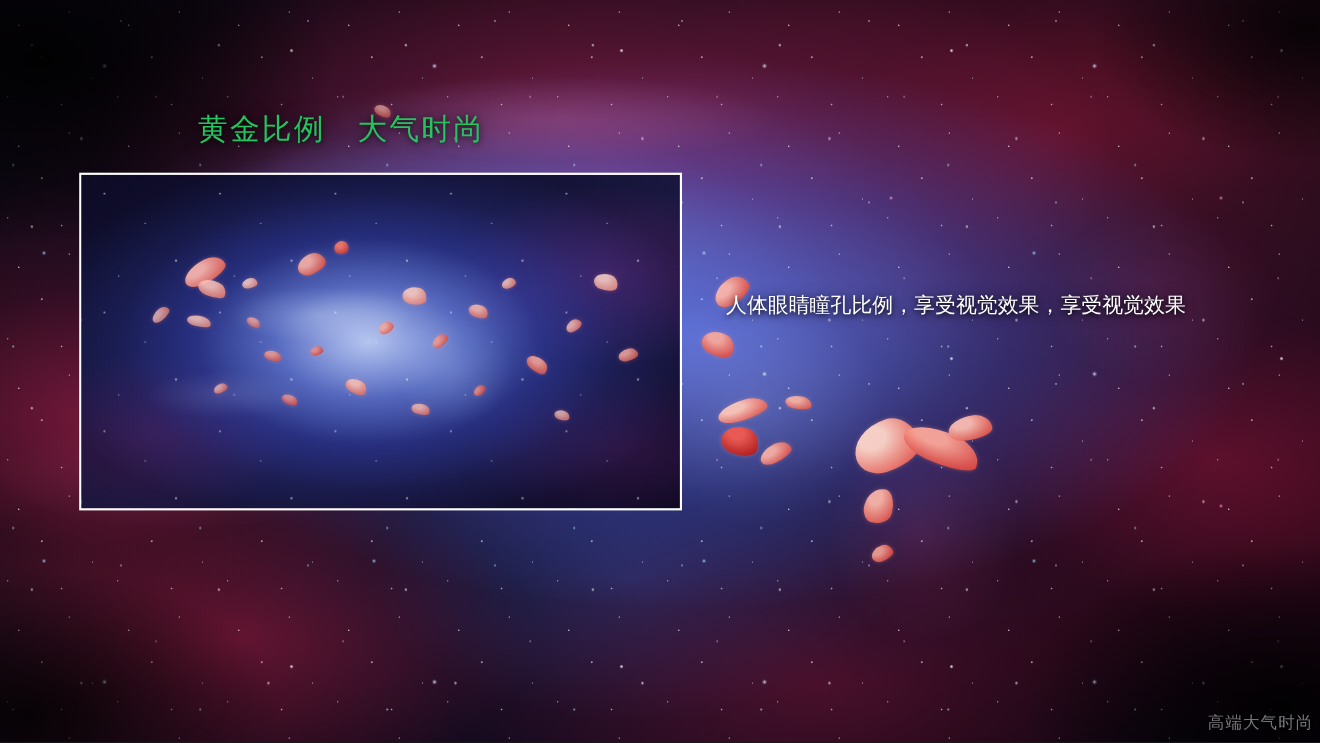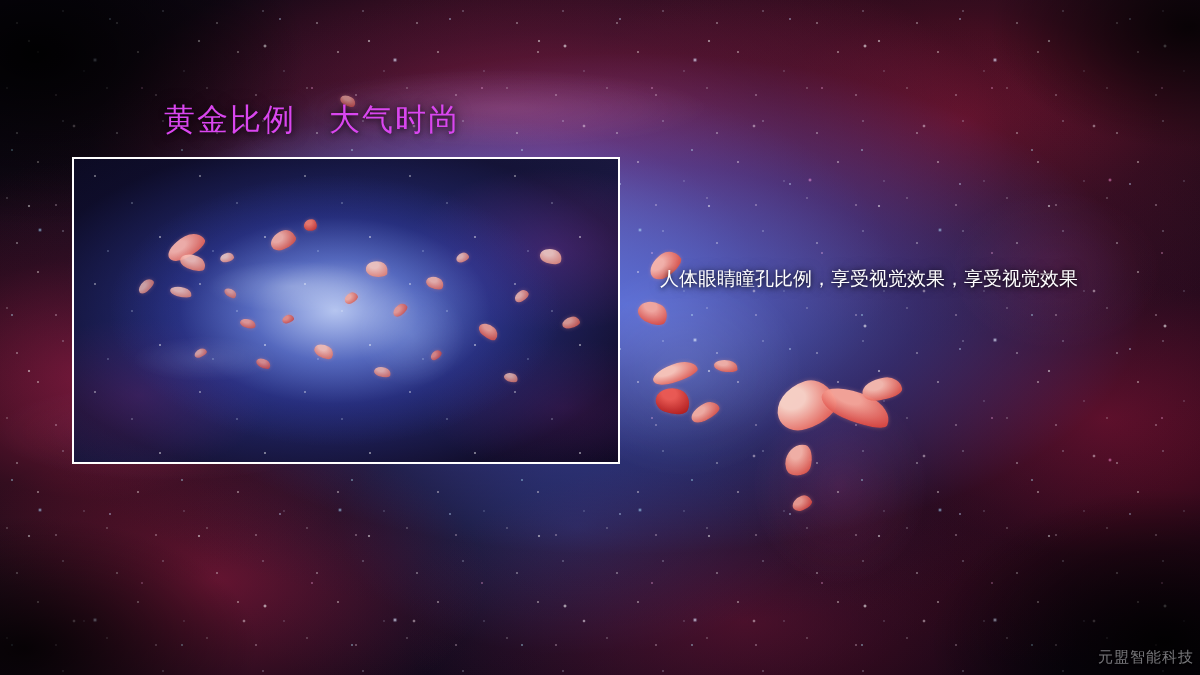"黄金比例 大气时尚" #title { color: #d946ef -> #22c55e; font-size: 31px -> 27px; left: 164px -> 180px }
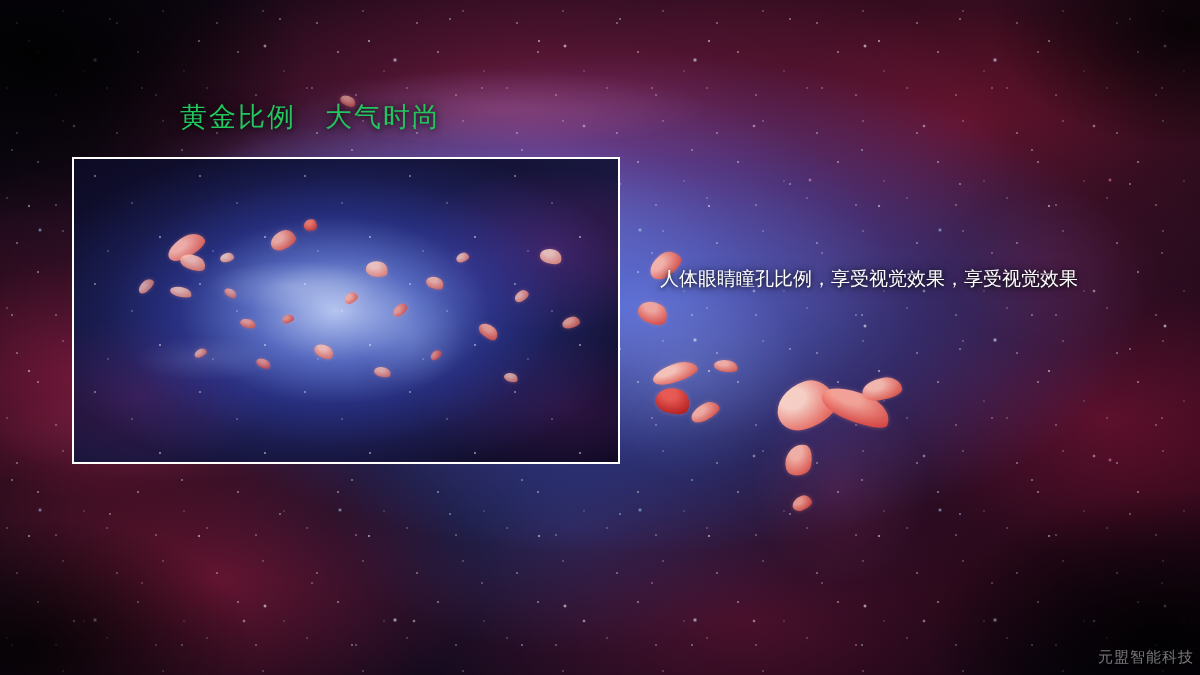"元盟智能科技" div { text: 元盟智能科技 -> 高端大气时尚 }
